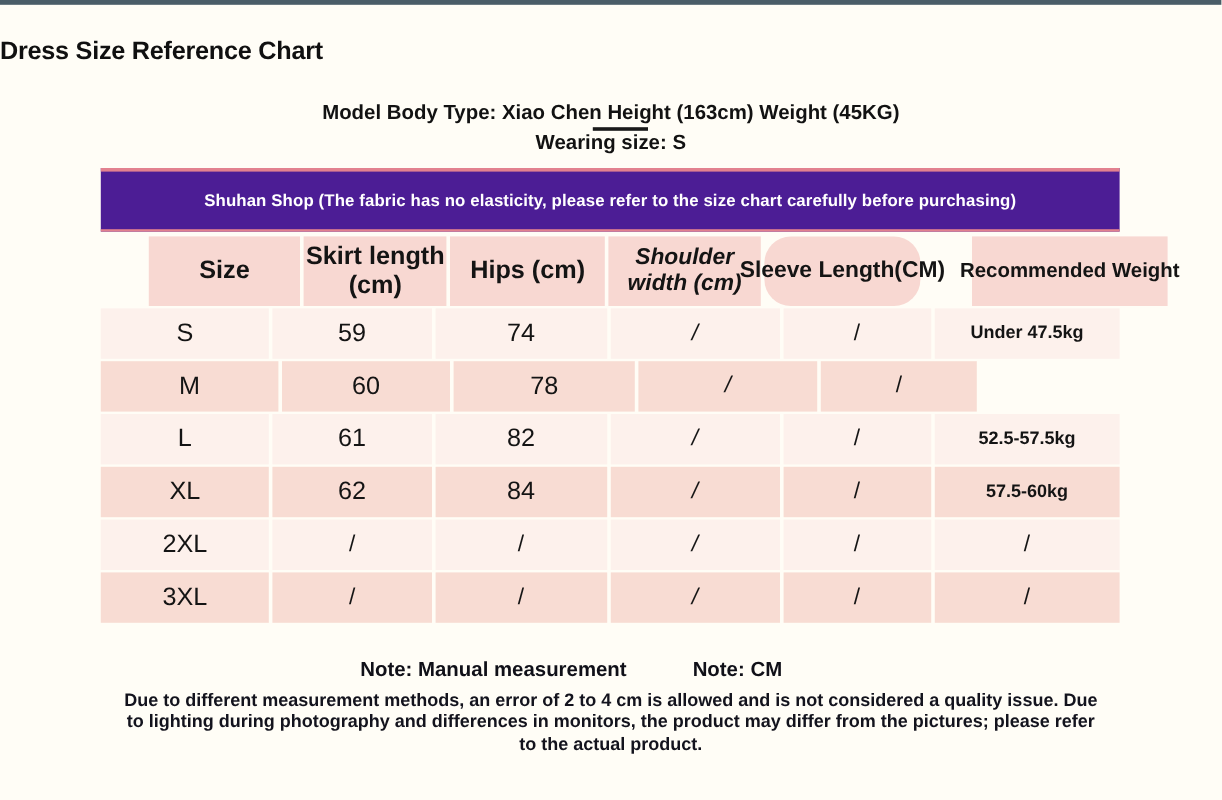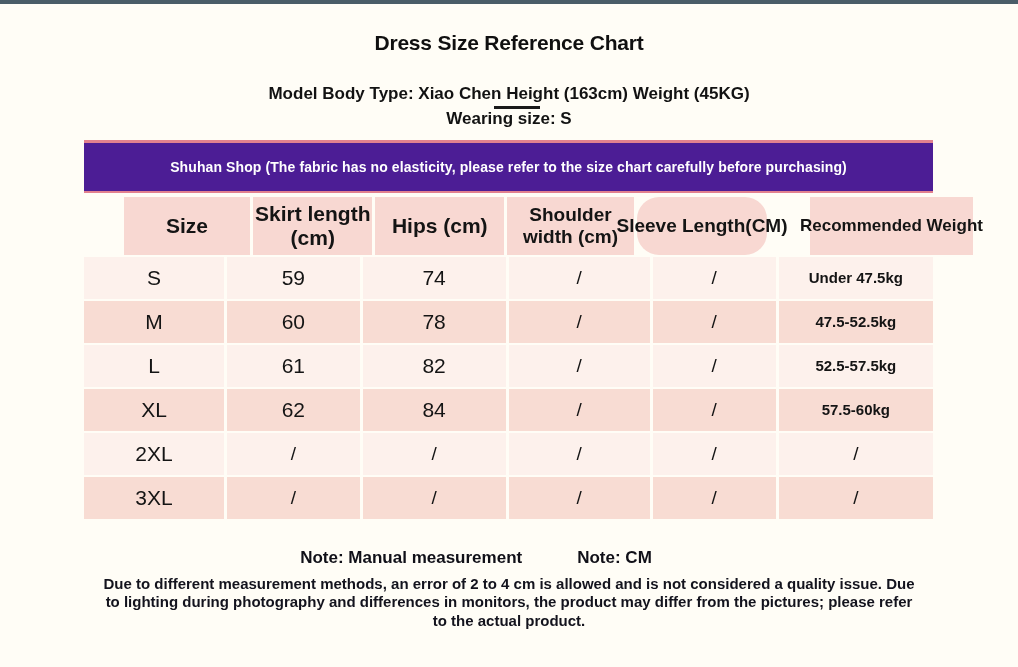"Dress Size Reference Chart" .page-title { text-align: center -> left }
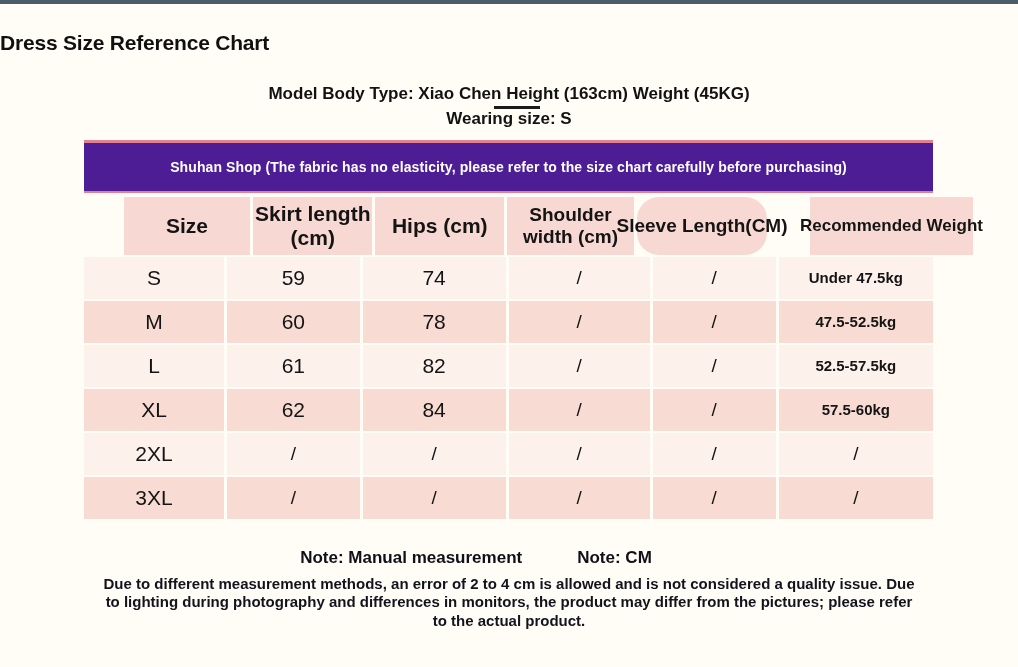"Shoulder width (cm)" .c3 { font-style: none -> italic }
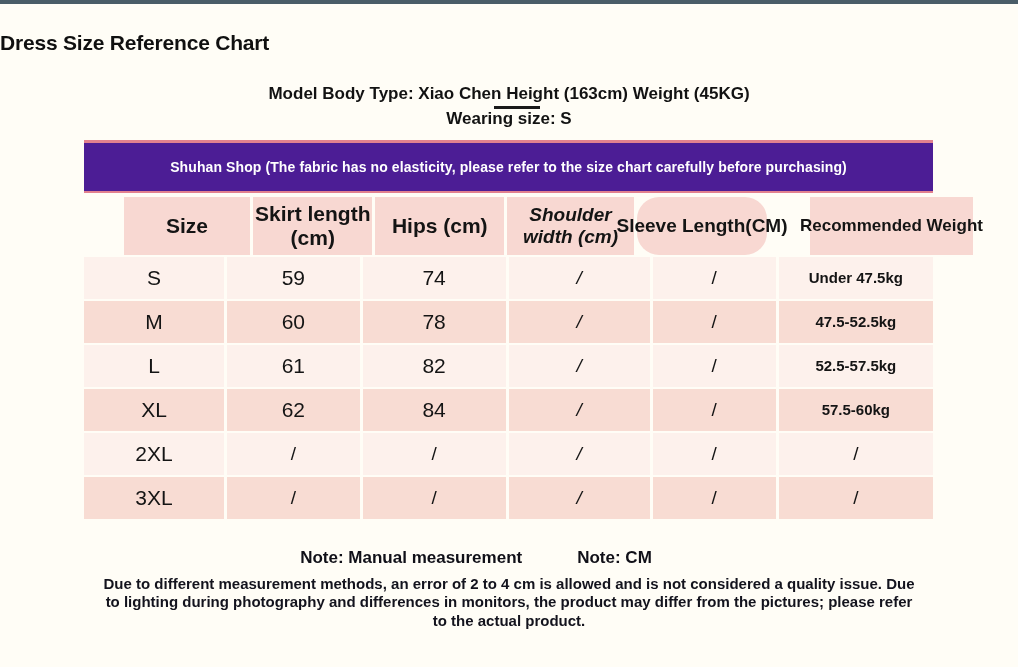"47.5-52.5kg" div.cell { html: <div>47.5-52.5kg</div> -> none }
